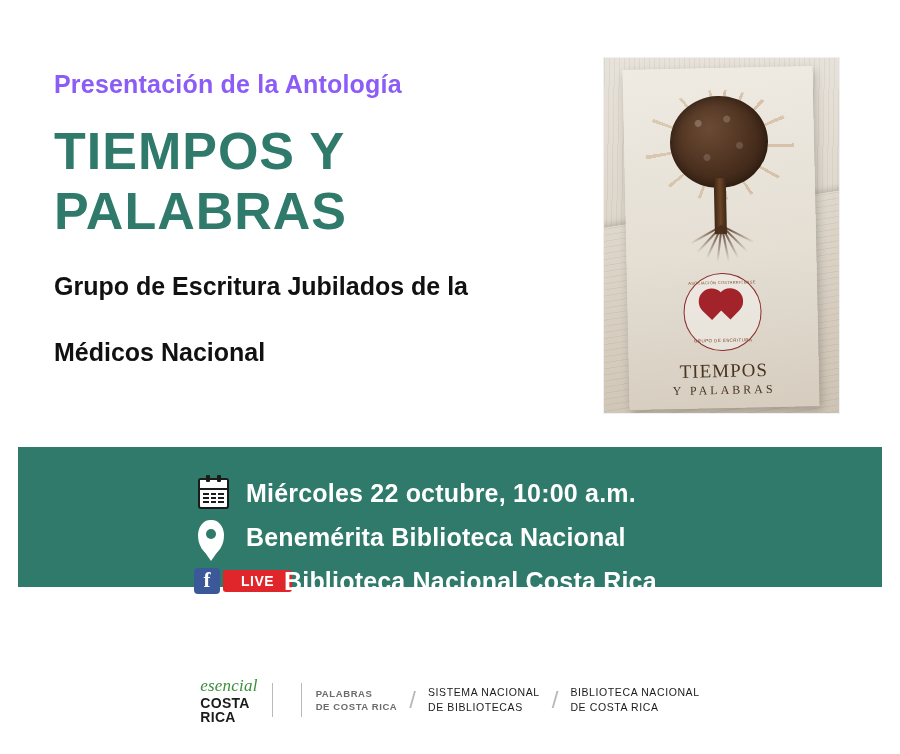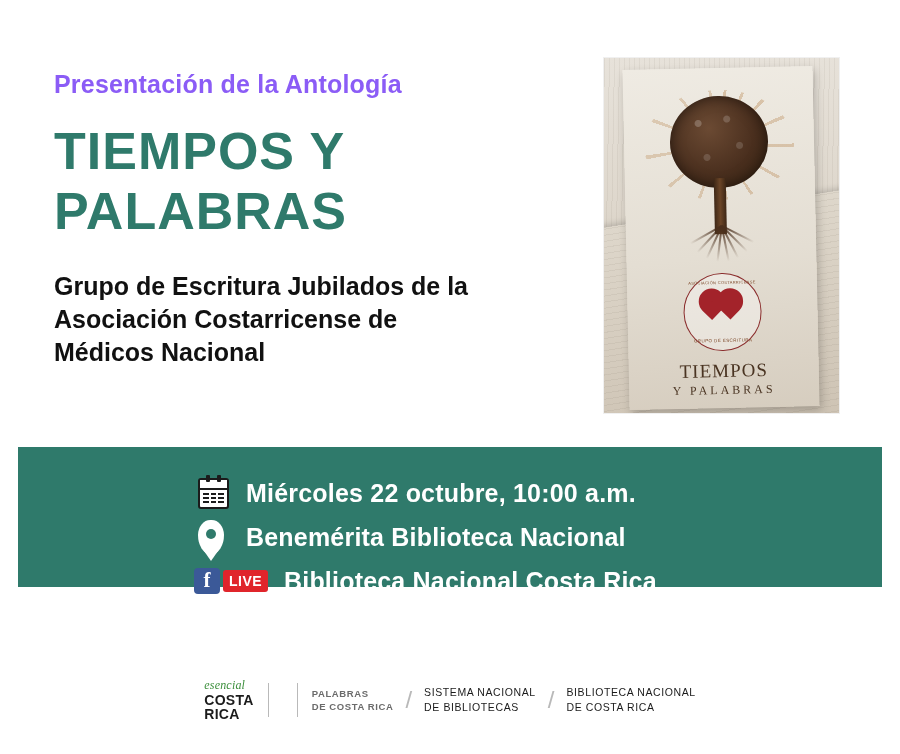"Asociación Costarricense de" span { html: <span>Asociación Costarricense de</span> -> none }
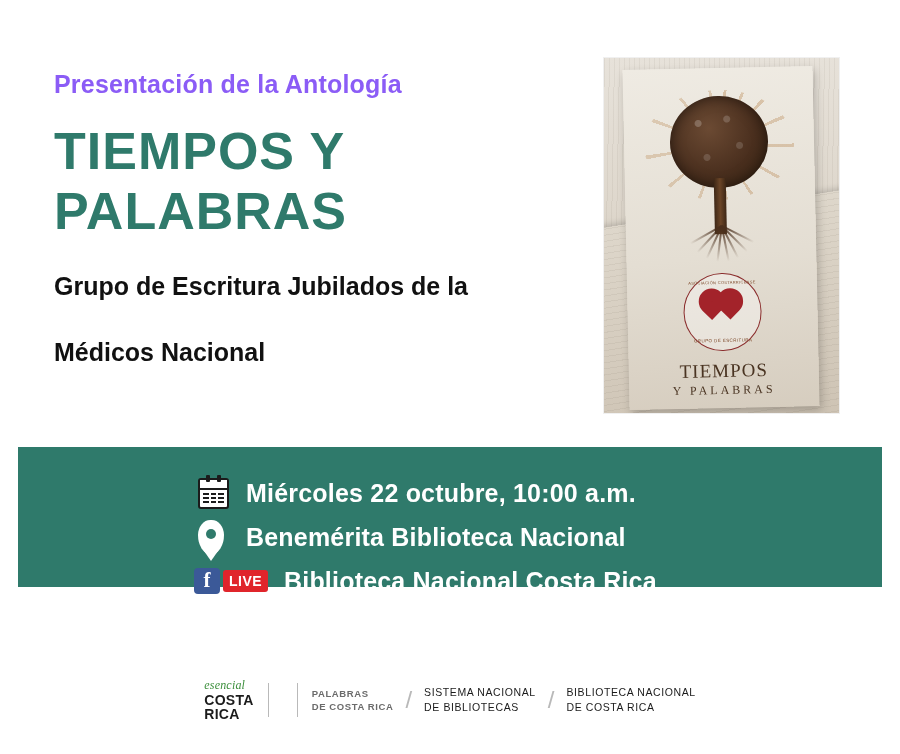"LIVE" .live { padding: 3px 6px -> 3px 18px }
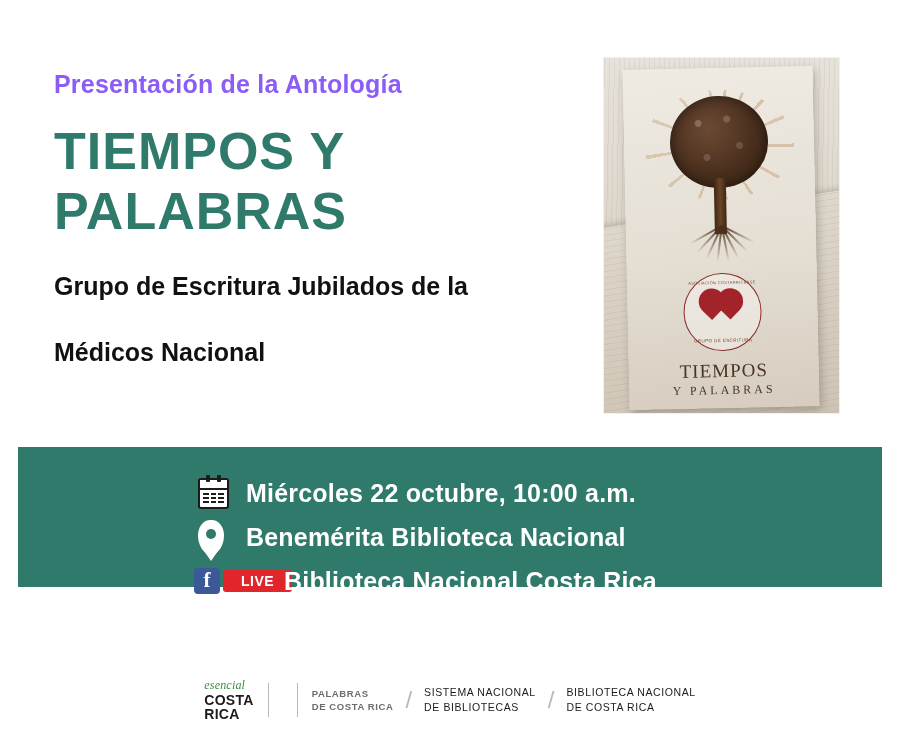"esencial" .esencial .word { font-size: 12px -> 17px }
